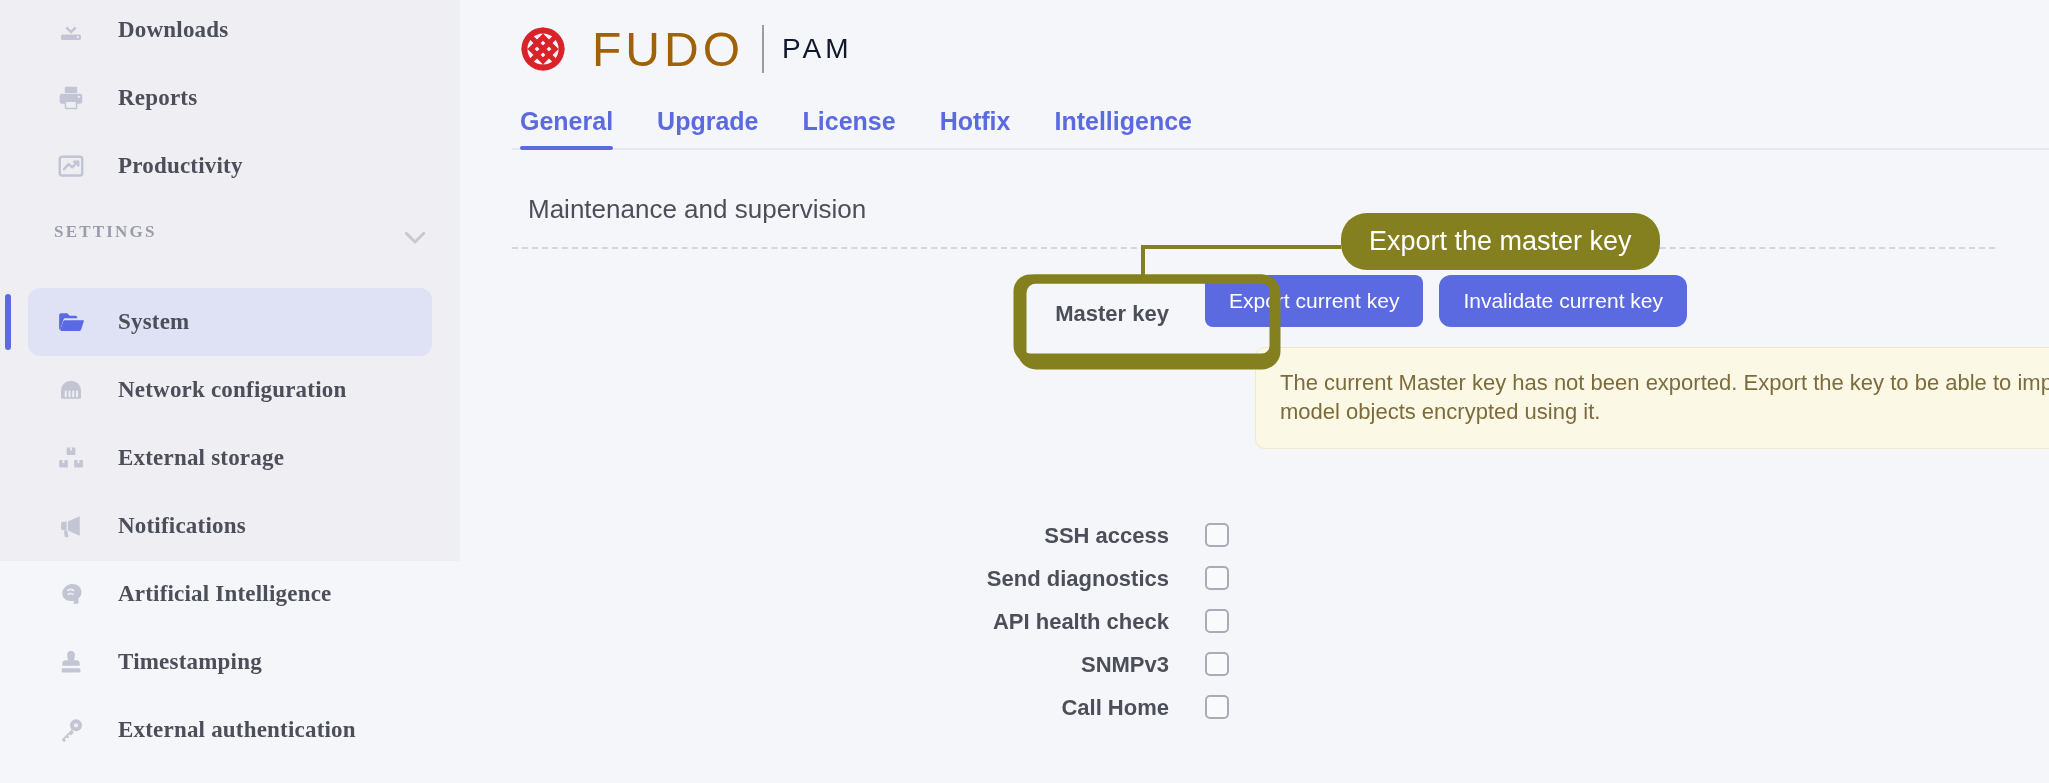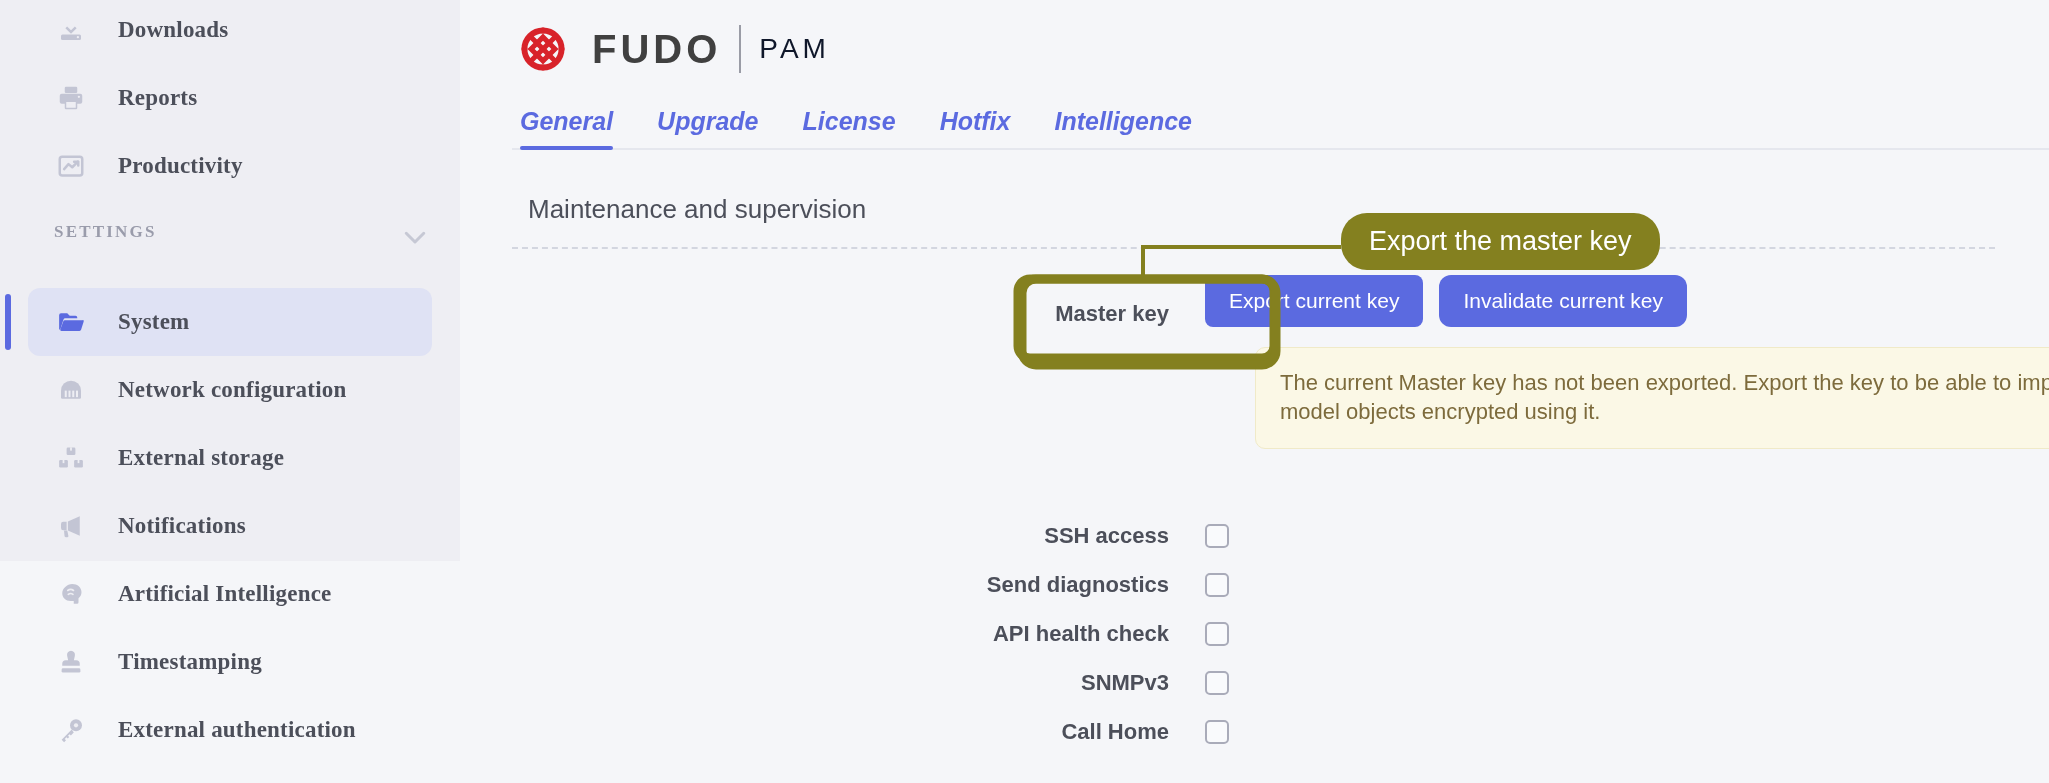"FUDO" .brand-fudo { color: #404040 -> #a16207; font-size: 40px -> 48px; font-weight: bold -> normal }
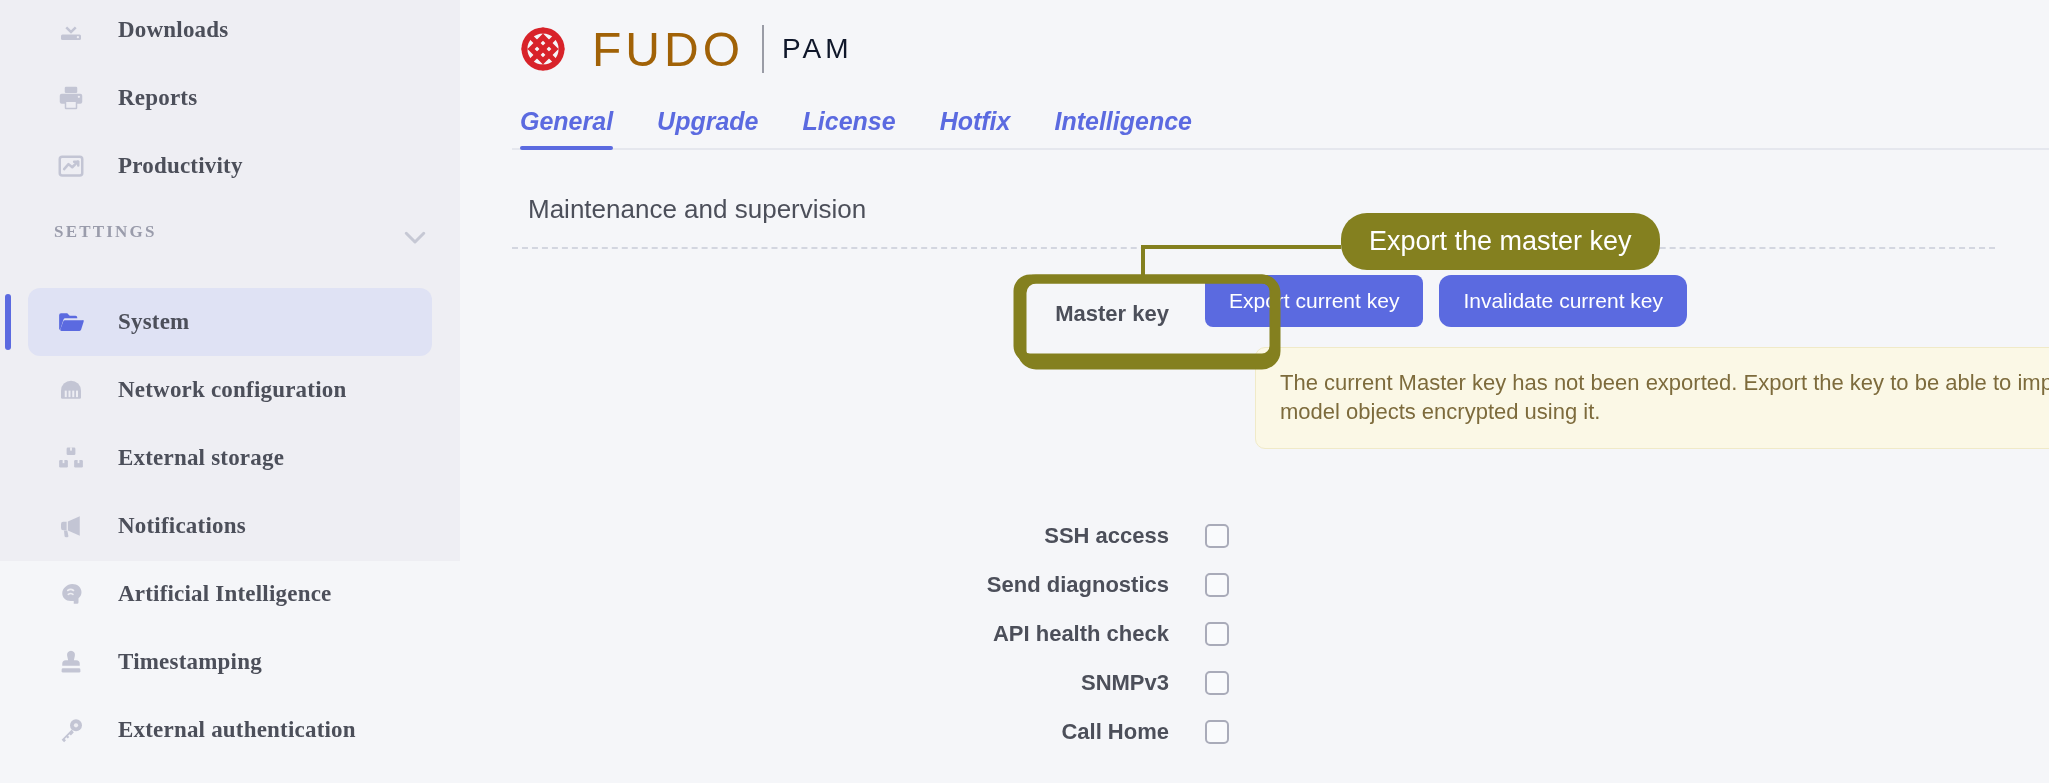"General" .tab { font-style: italic -> none }
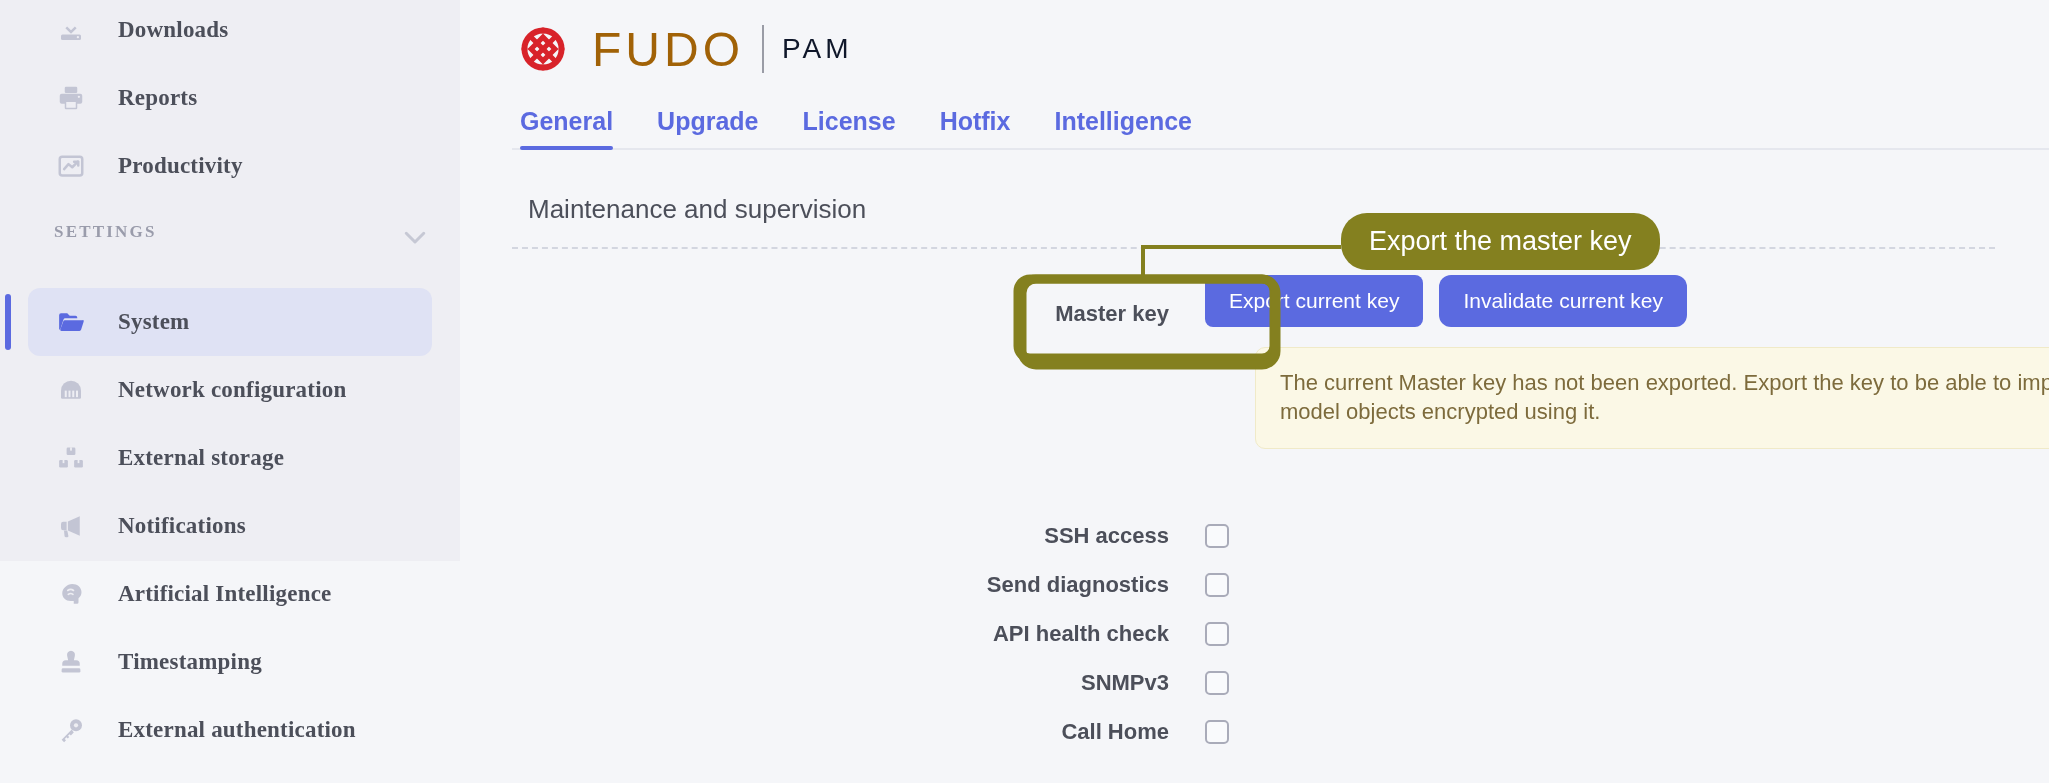"SSH access" .check-row { align-items: center -> none; margin-top: 23px -> 17px }
